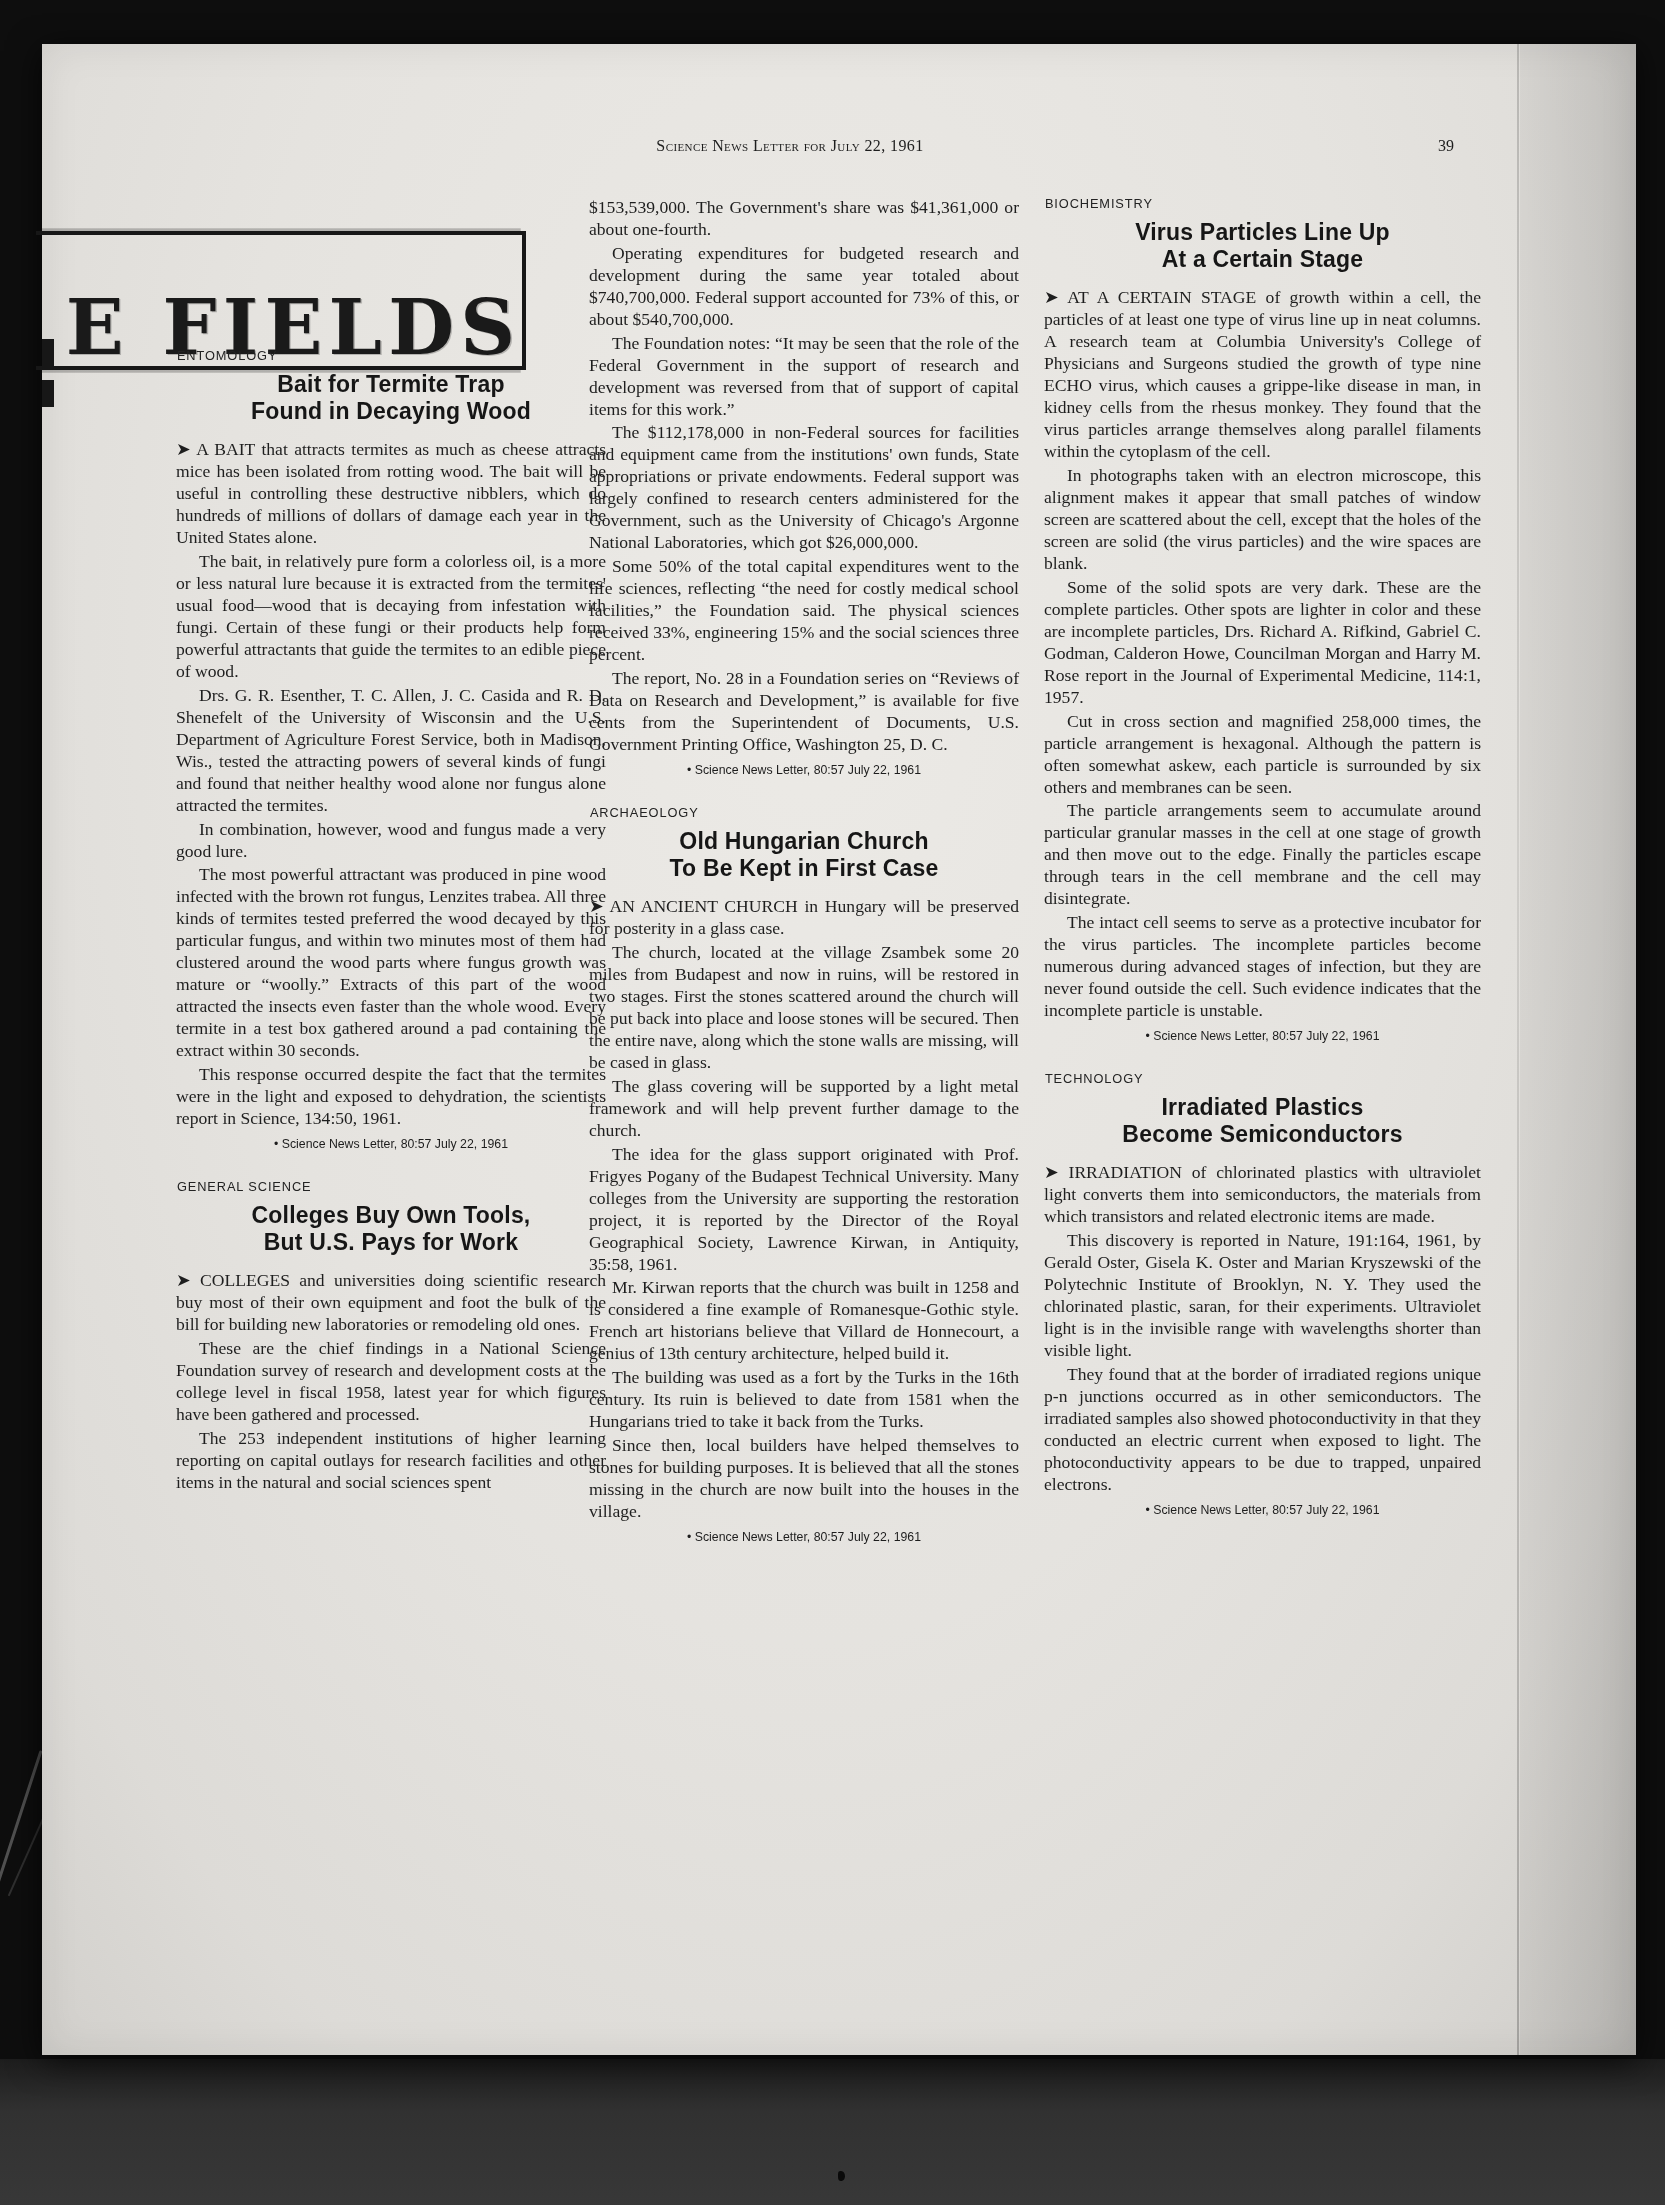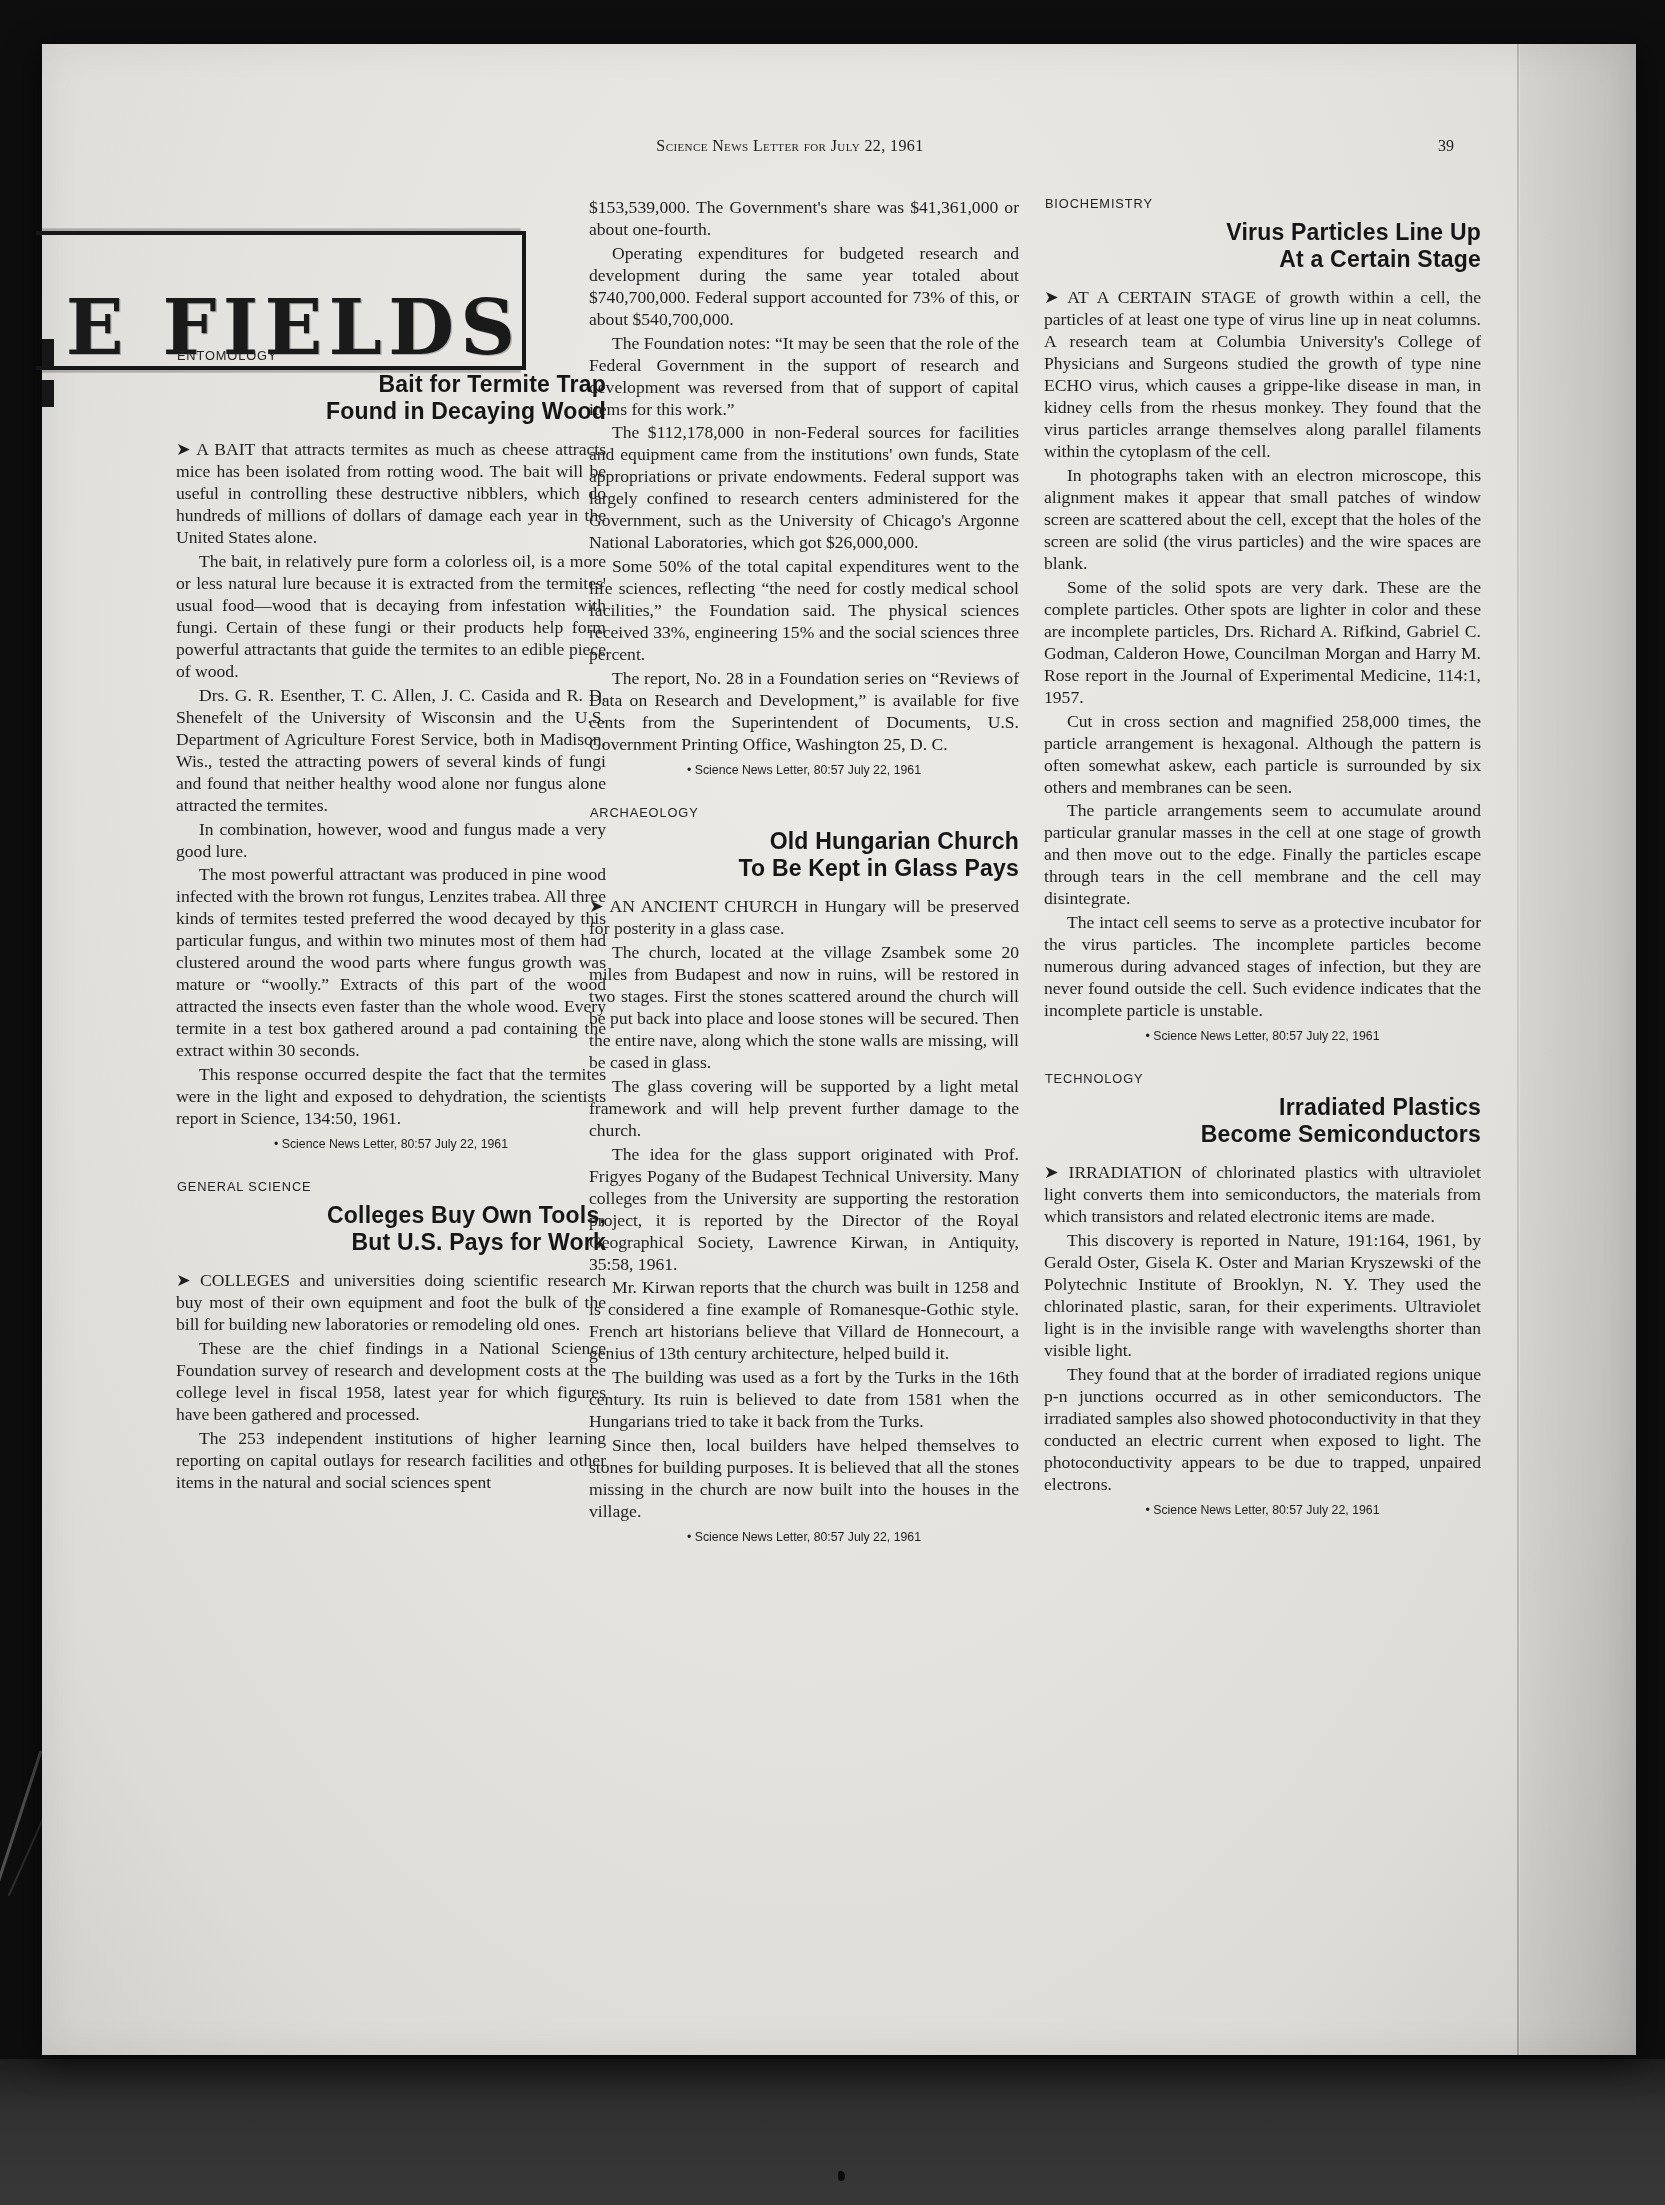"Virus Particles Line Up" .headline { text-align: right -> center }
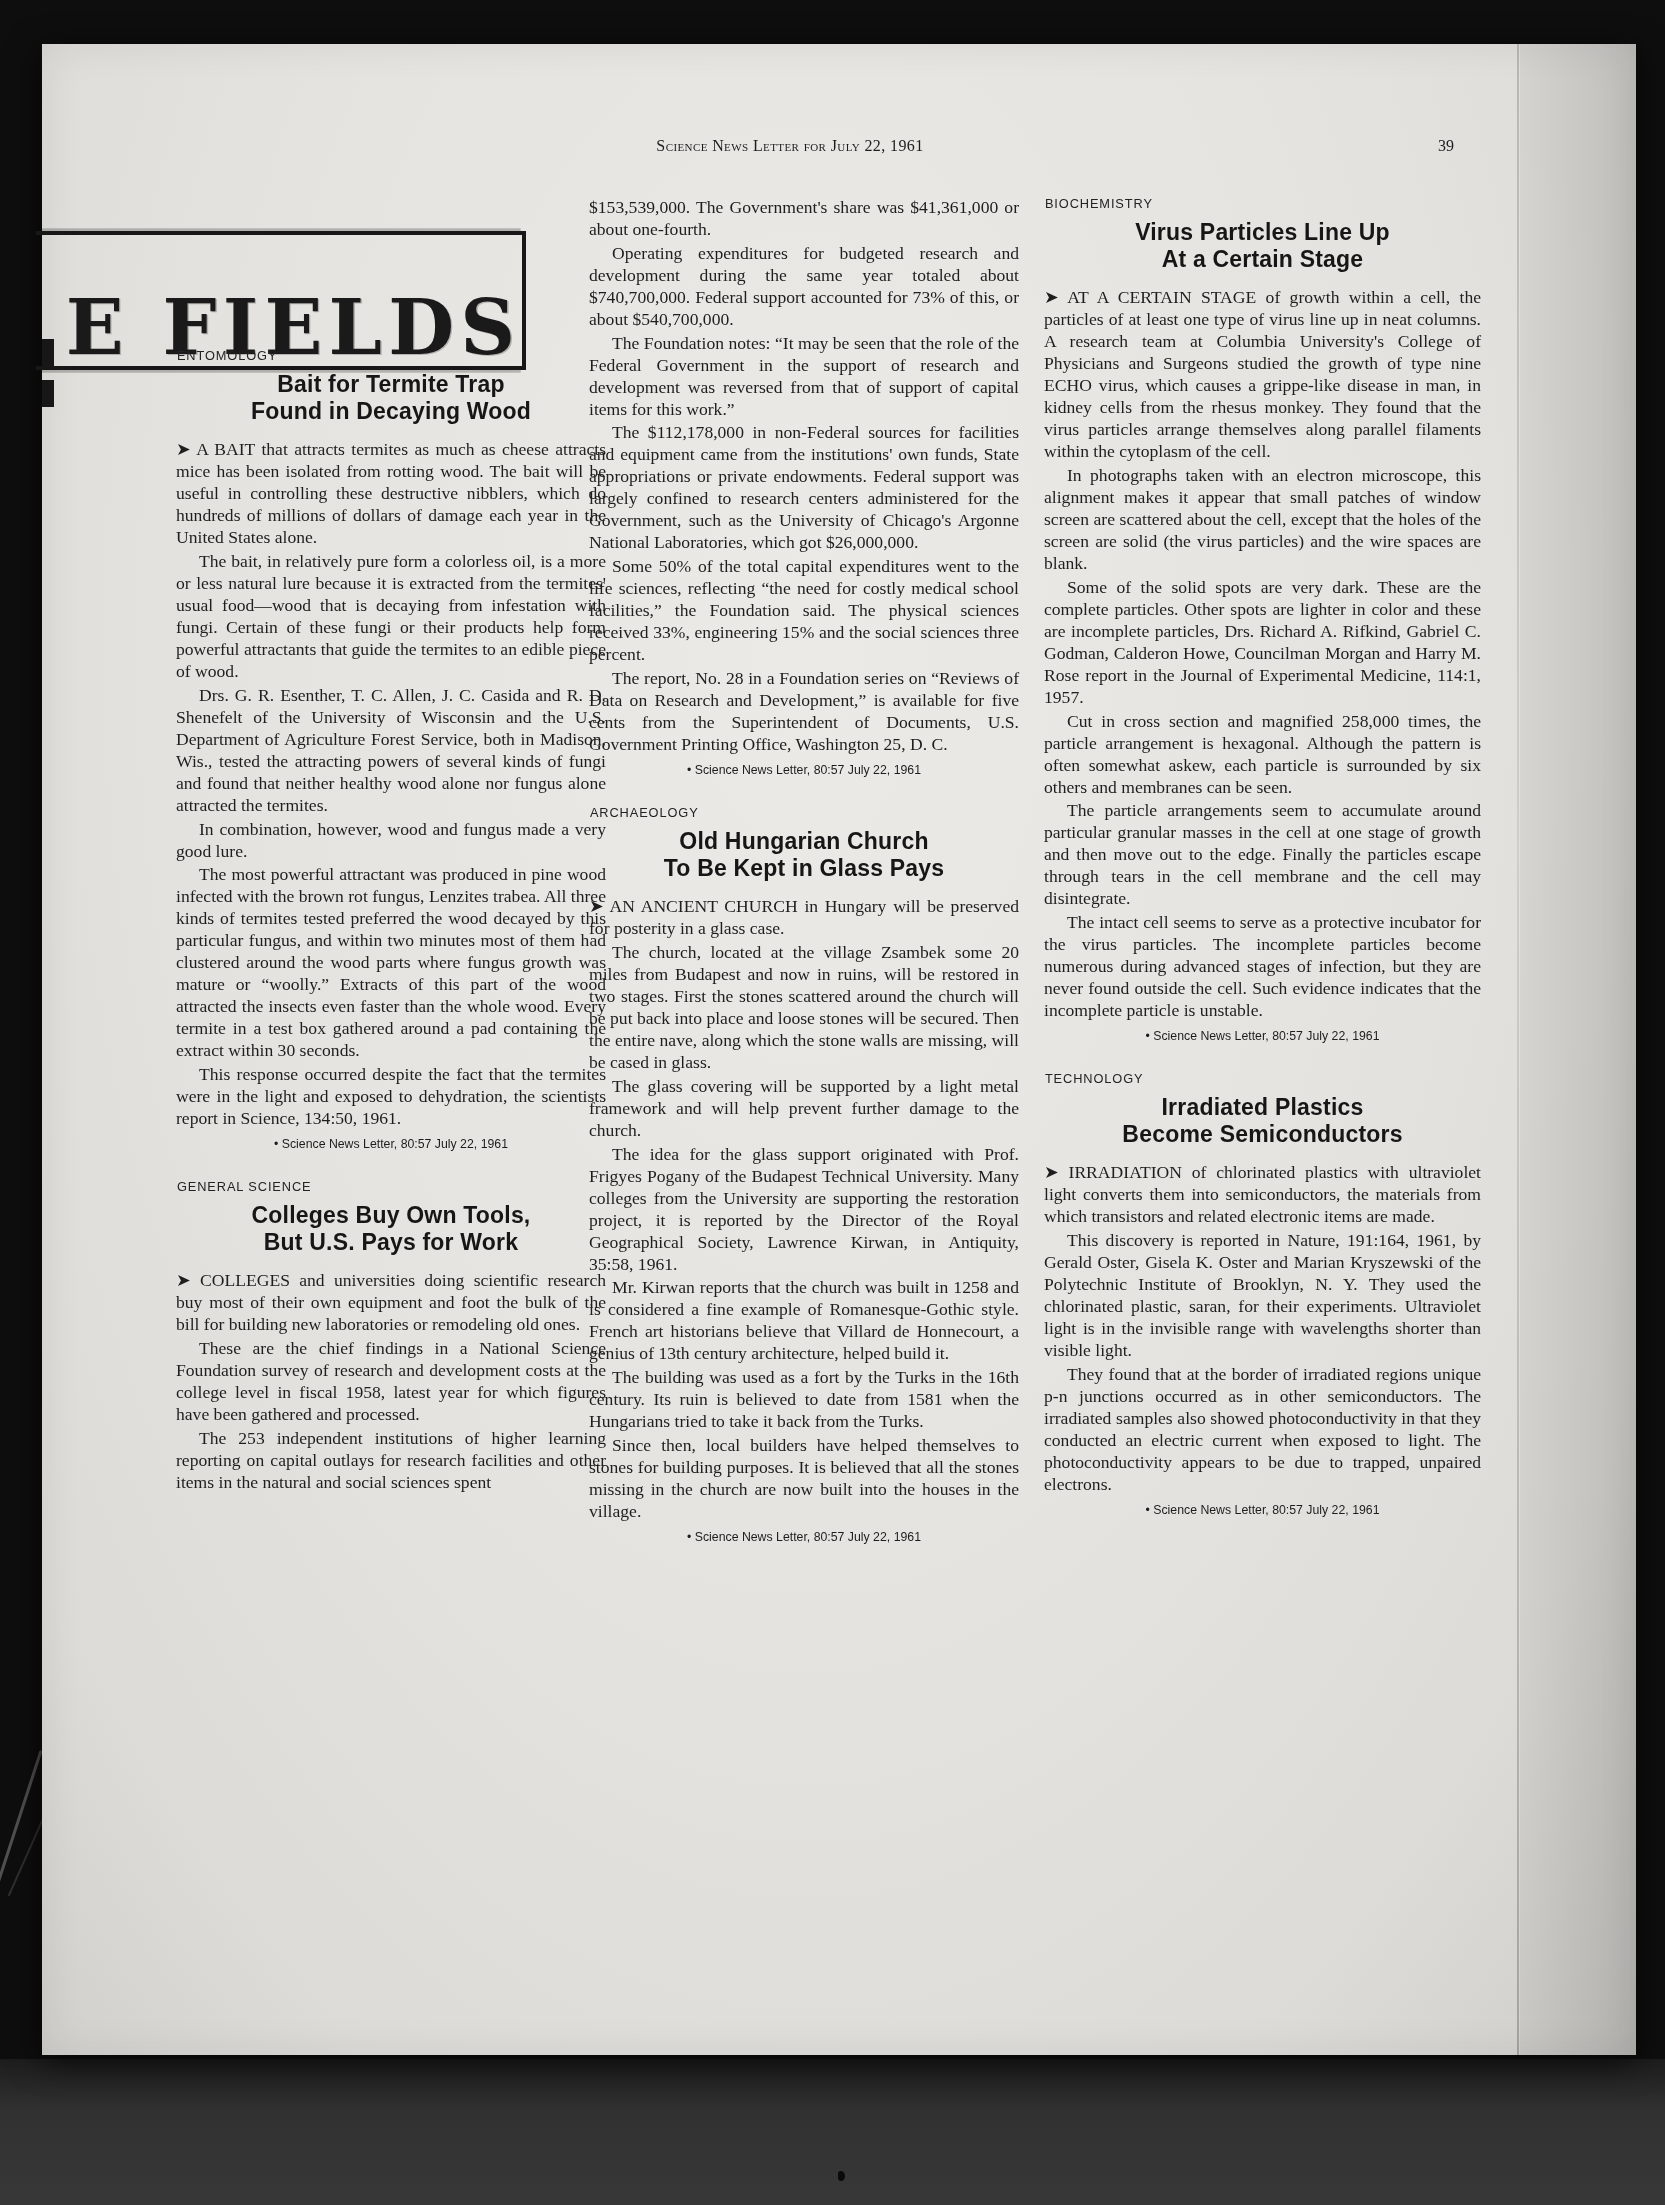"To Be Kept in Glass" span.hl { text: Glass Pays -> First Case }
